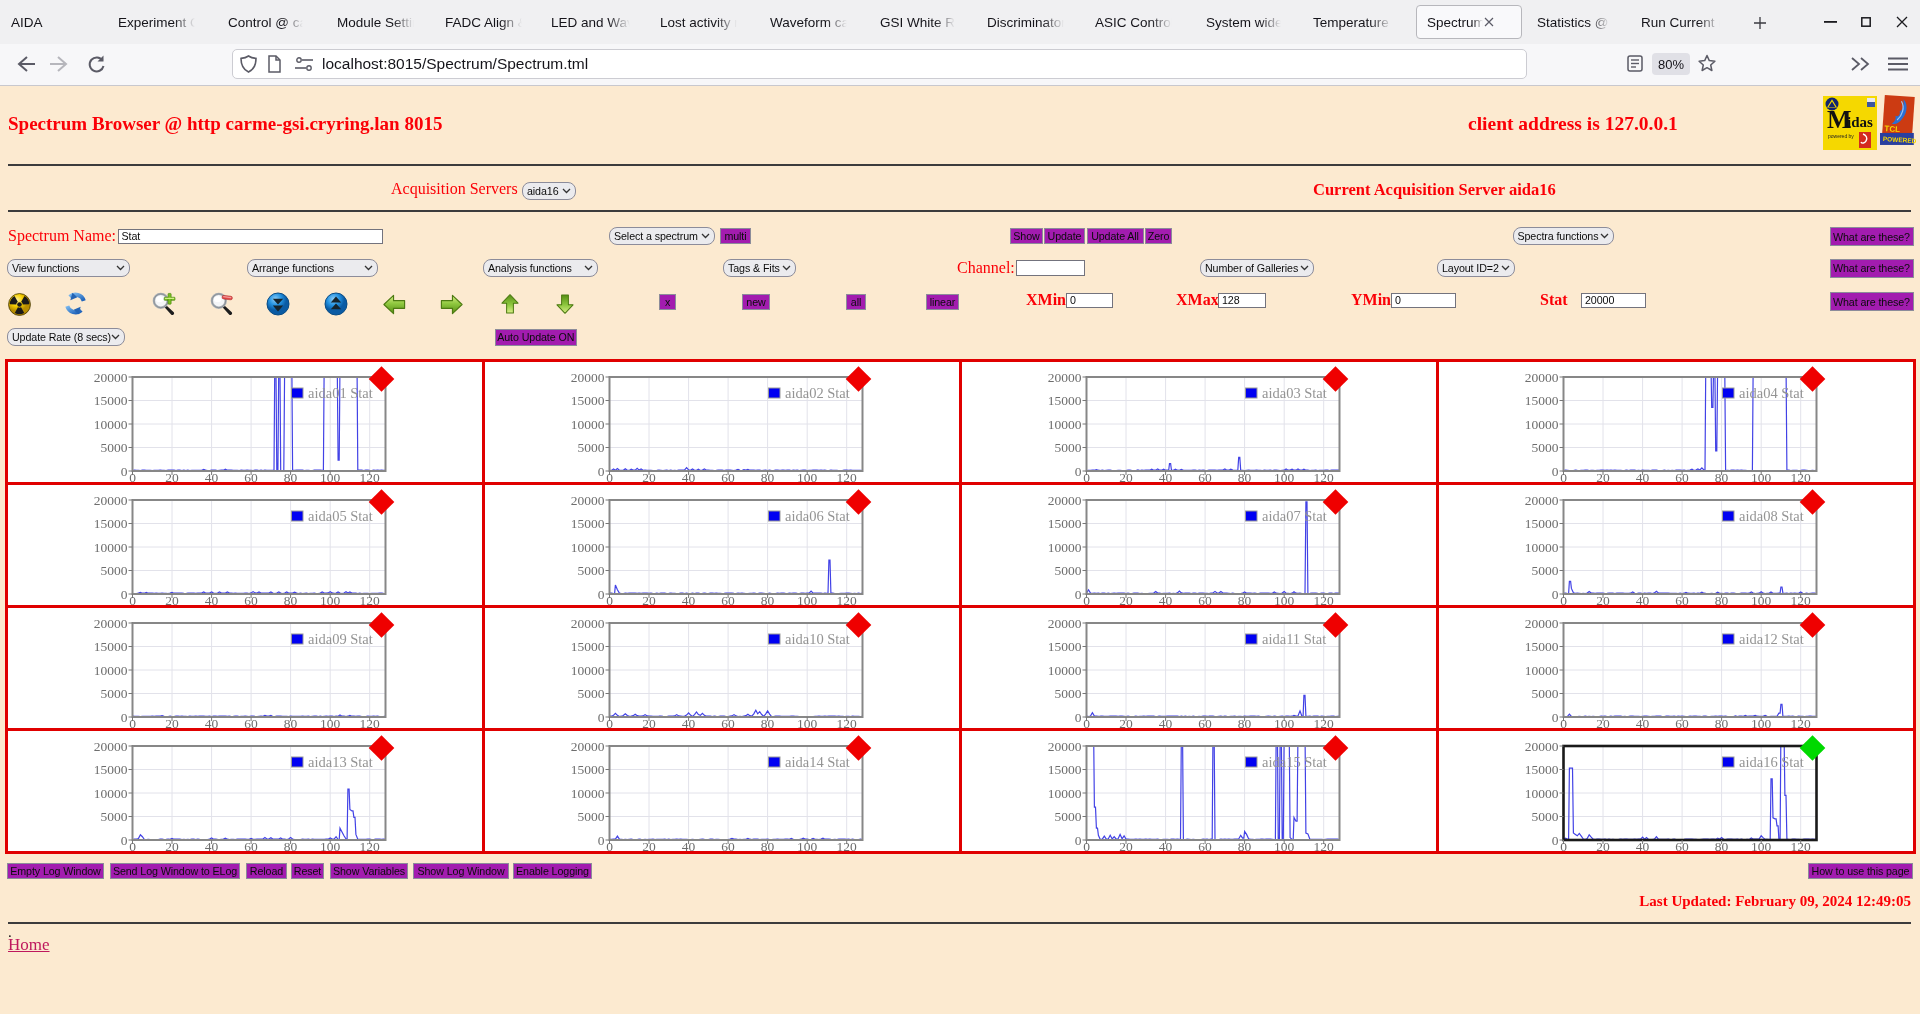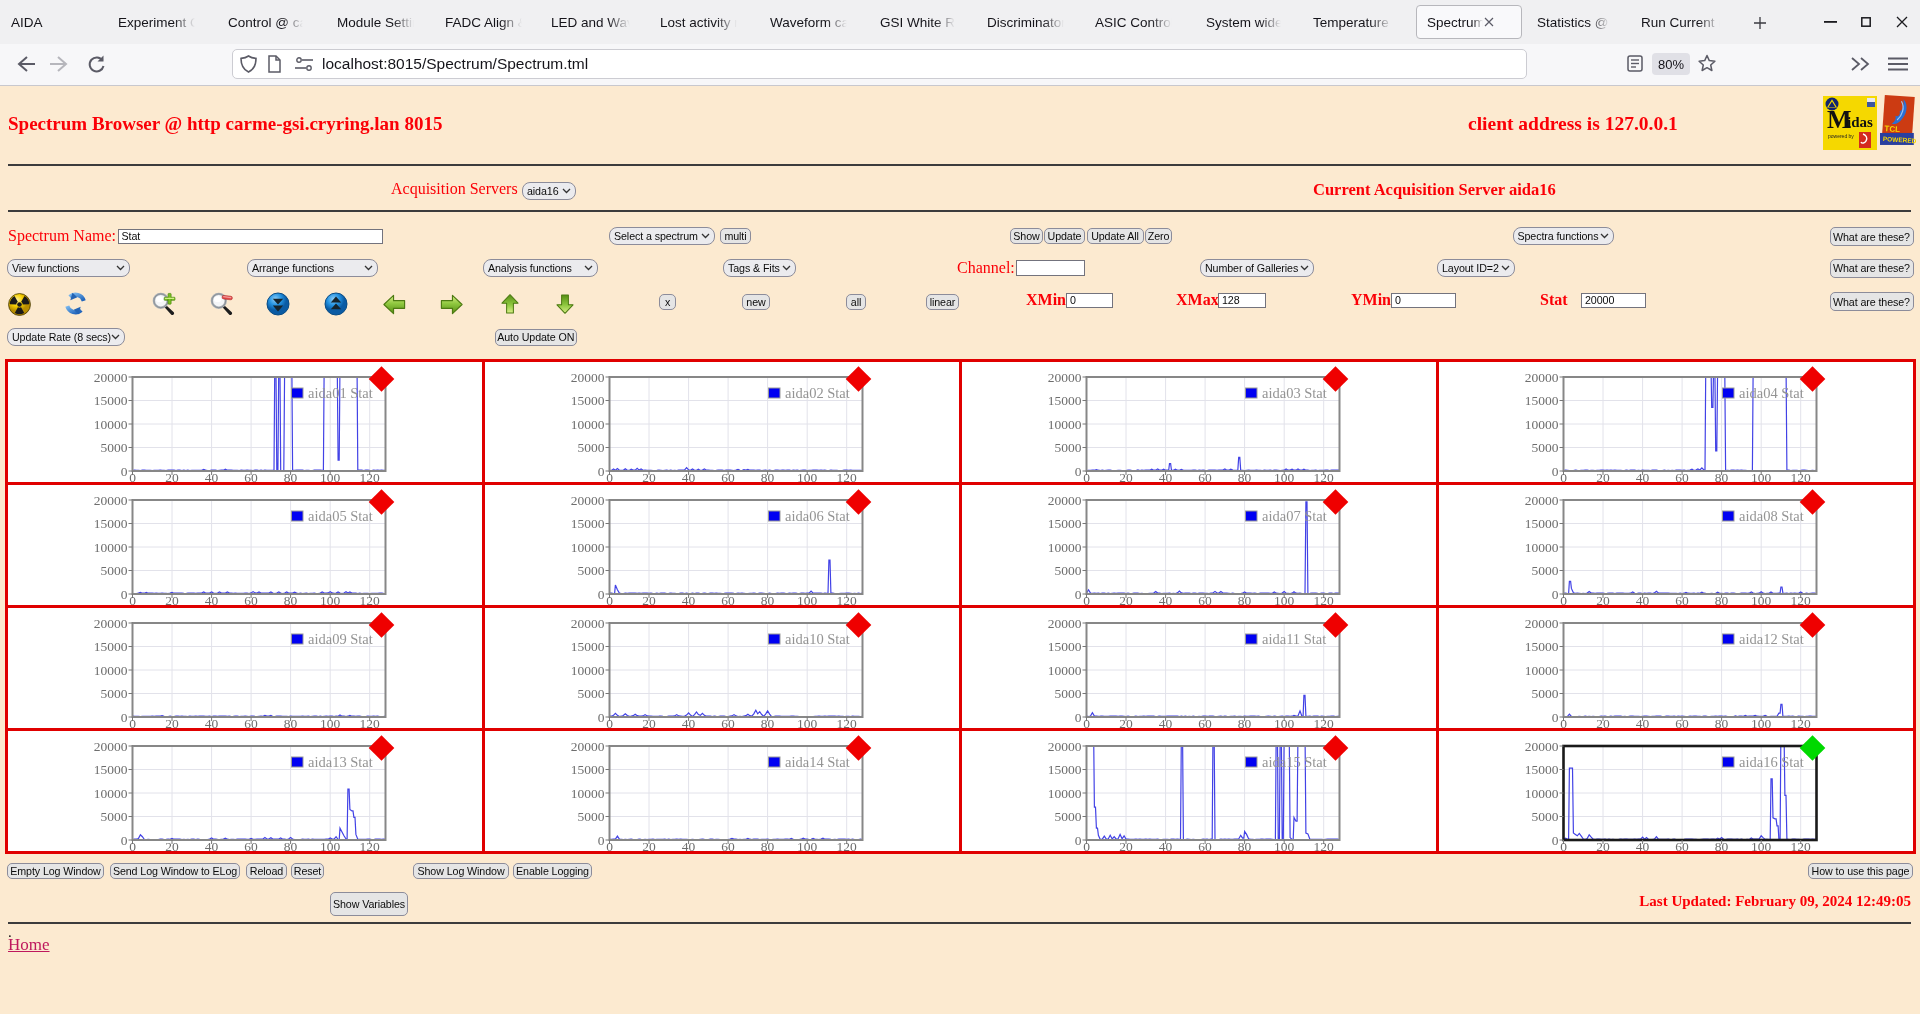"multi" .btn { background: #e5e5e5 -> #a21caf; border-radius: 5px -> 0 }
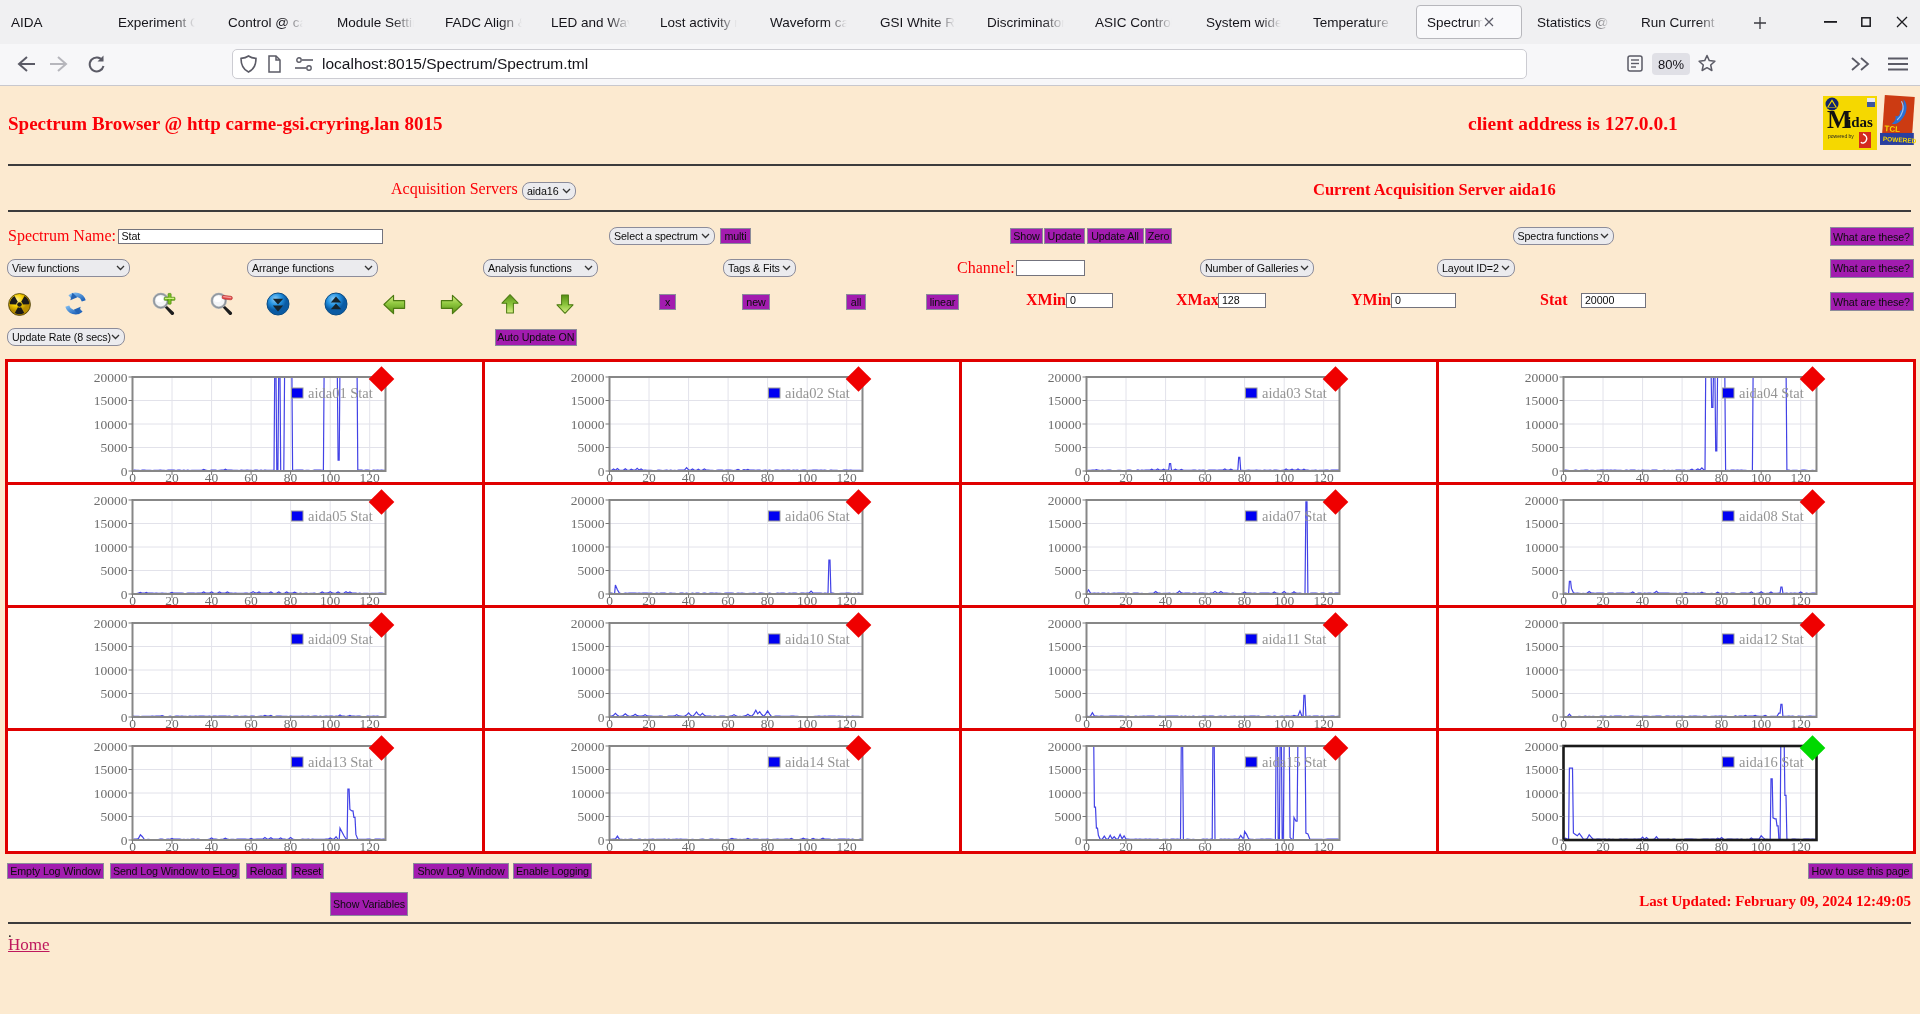"Show Variables" div.btn { height: 24px -> 16px; top: 806px -> 777px }
